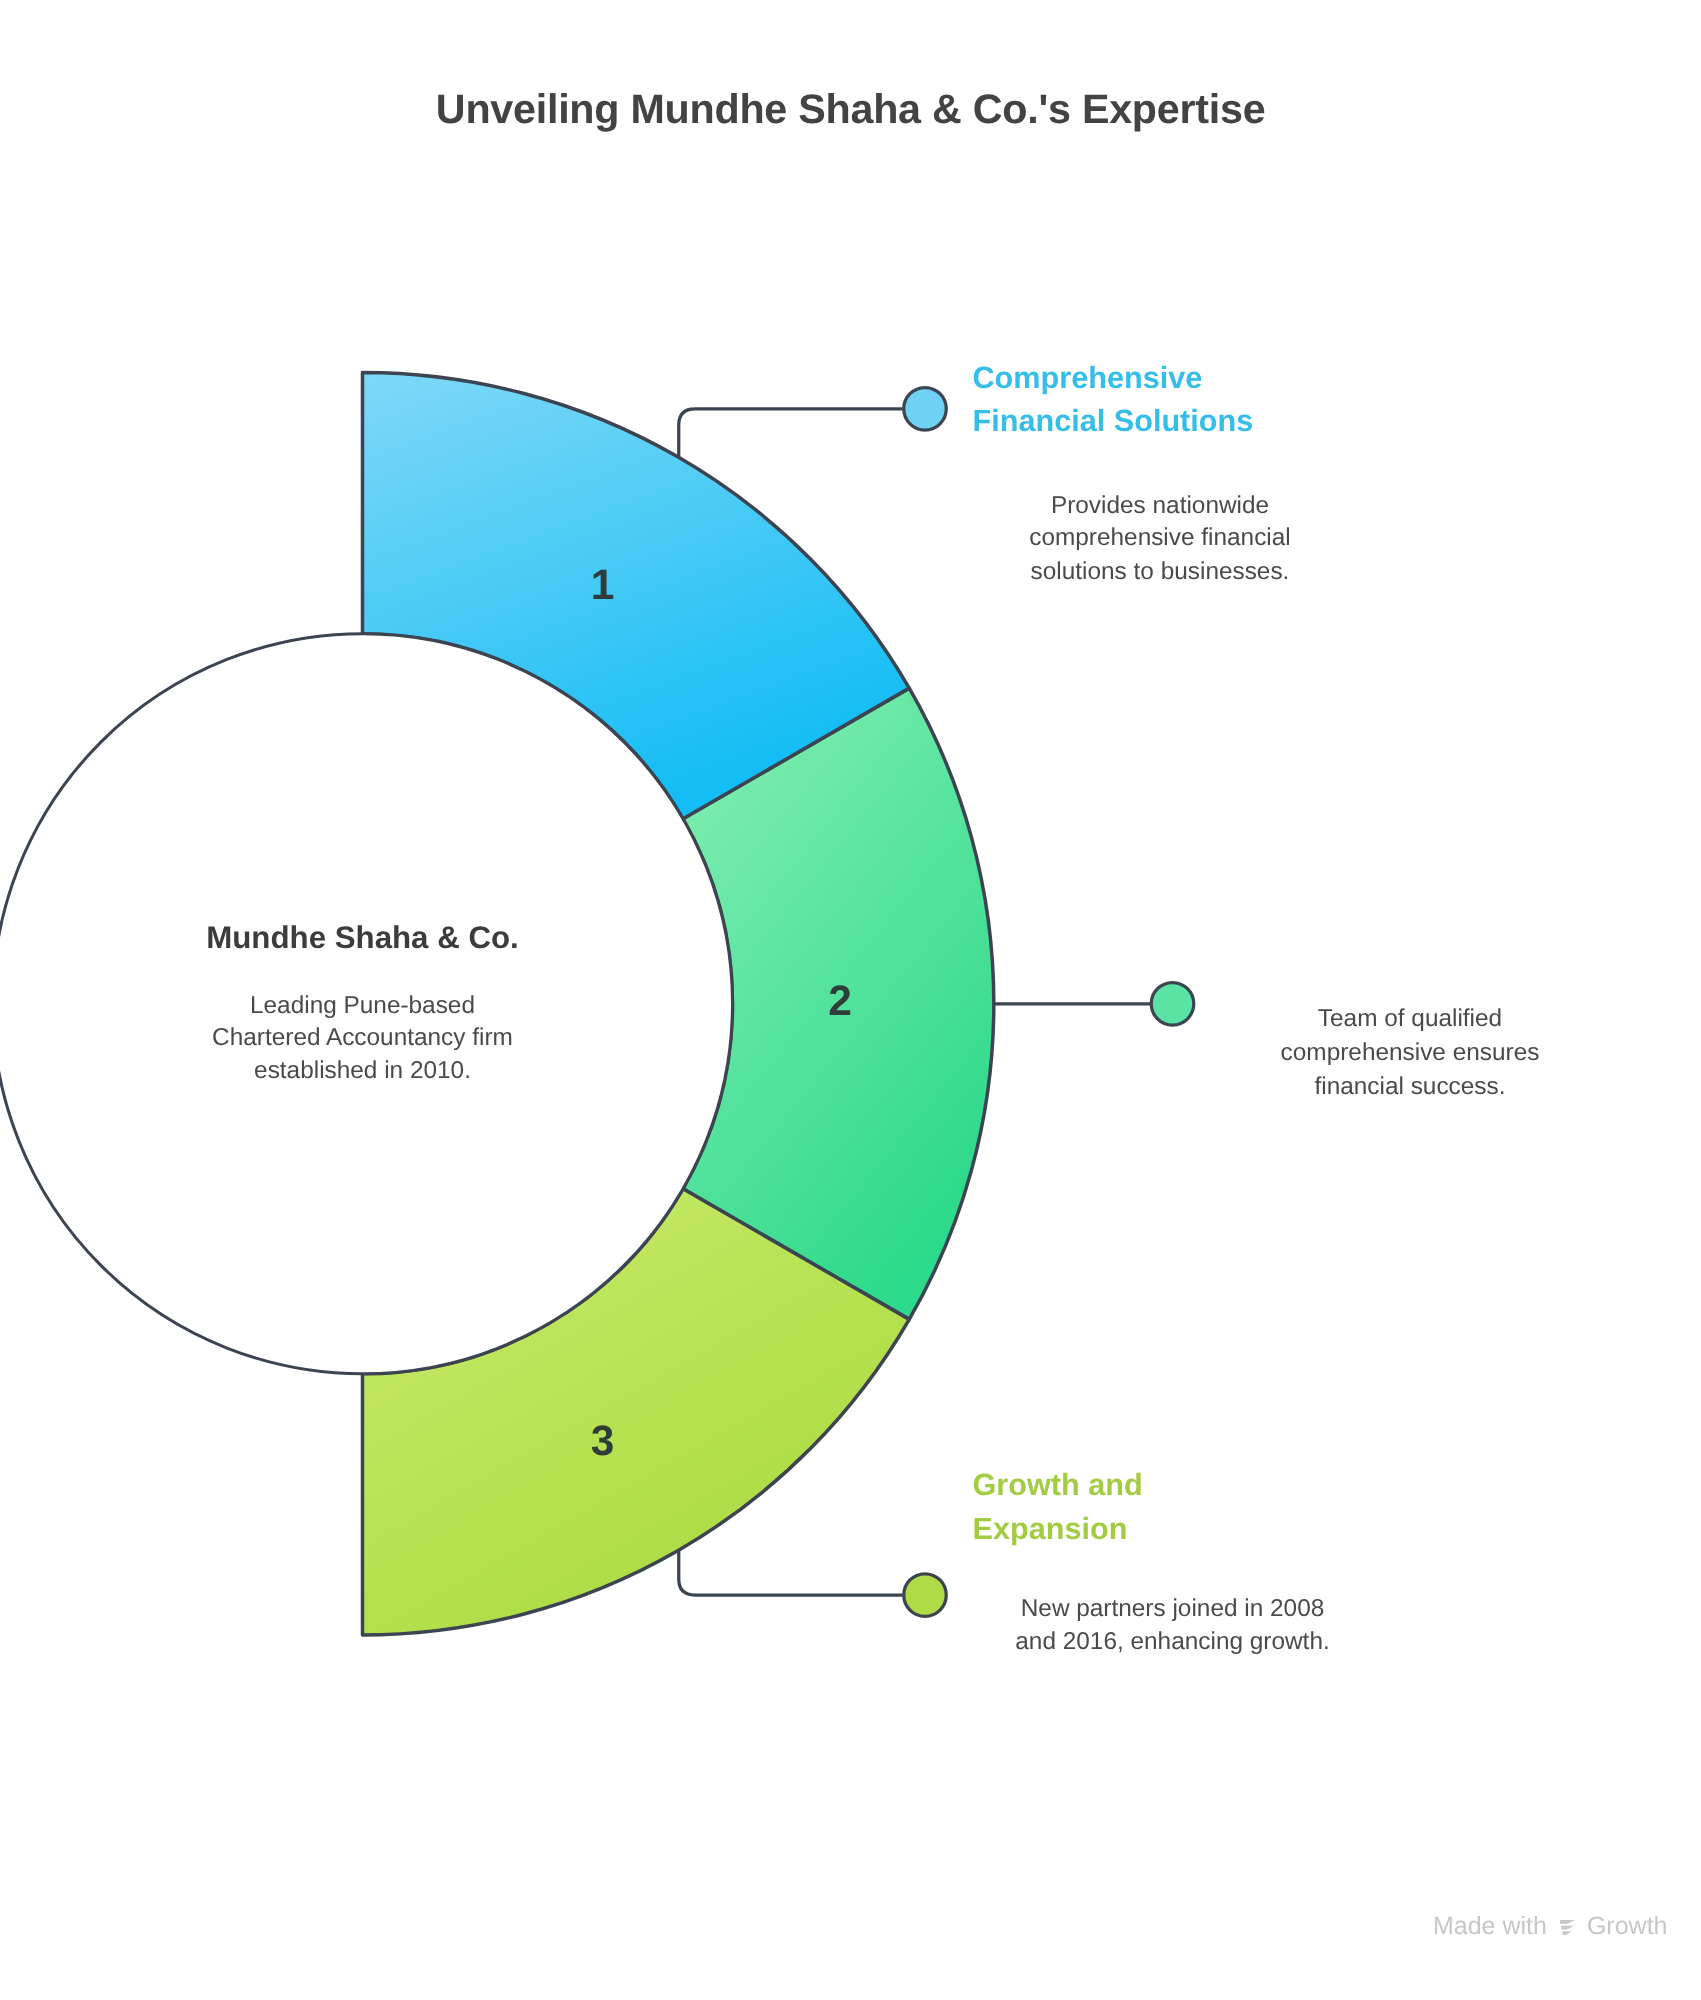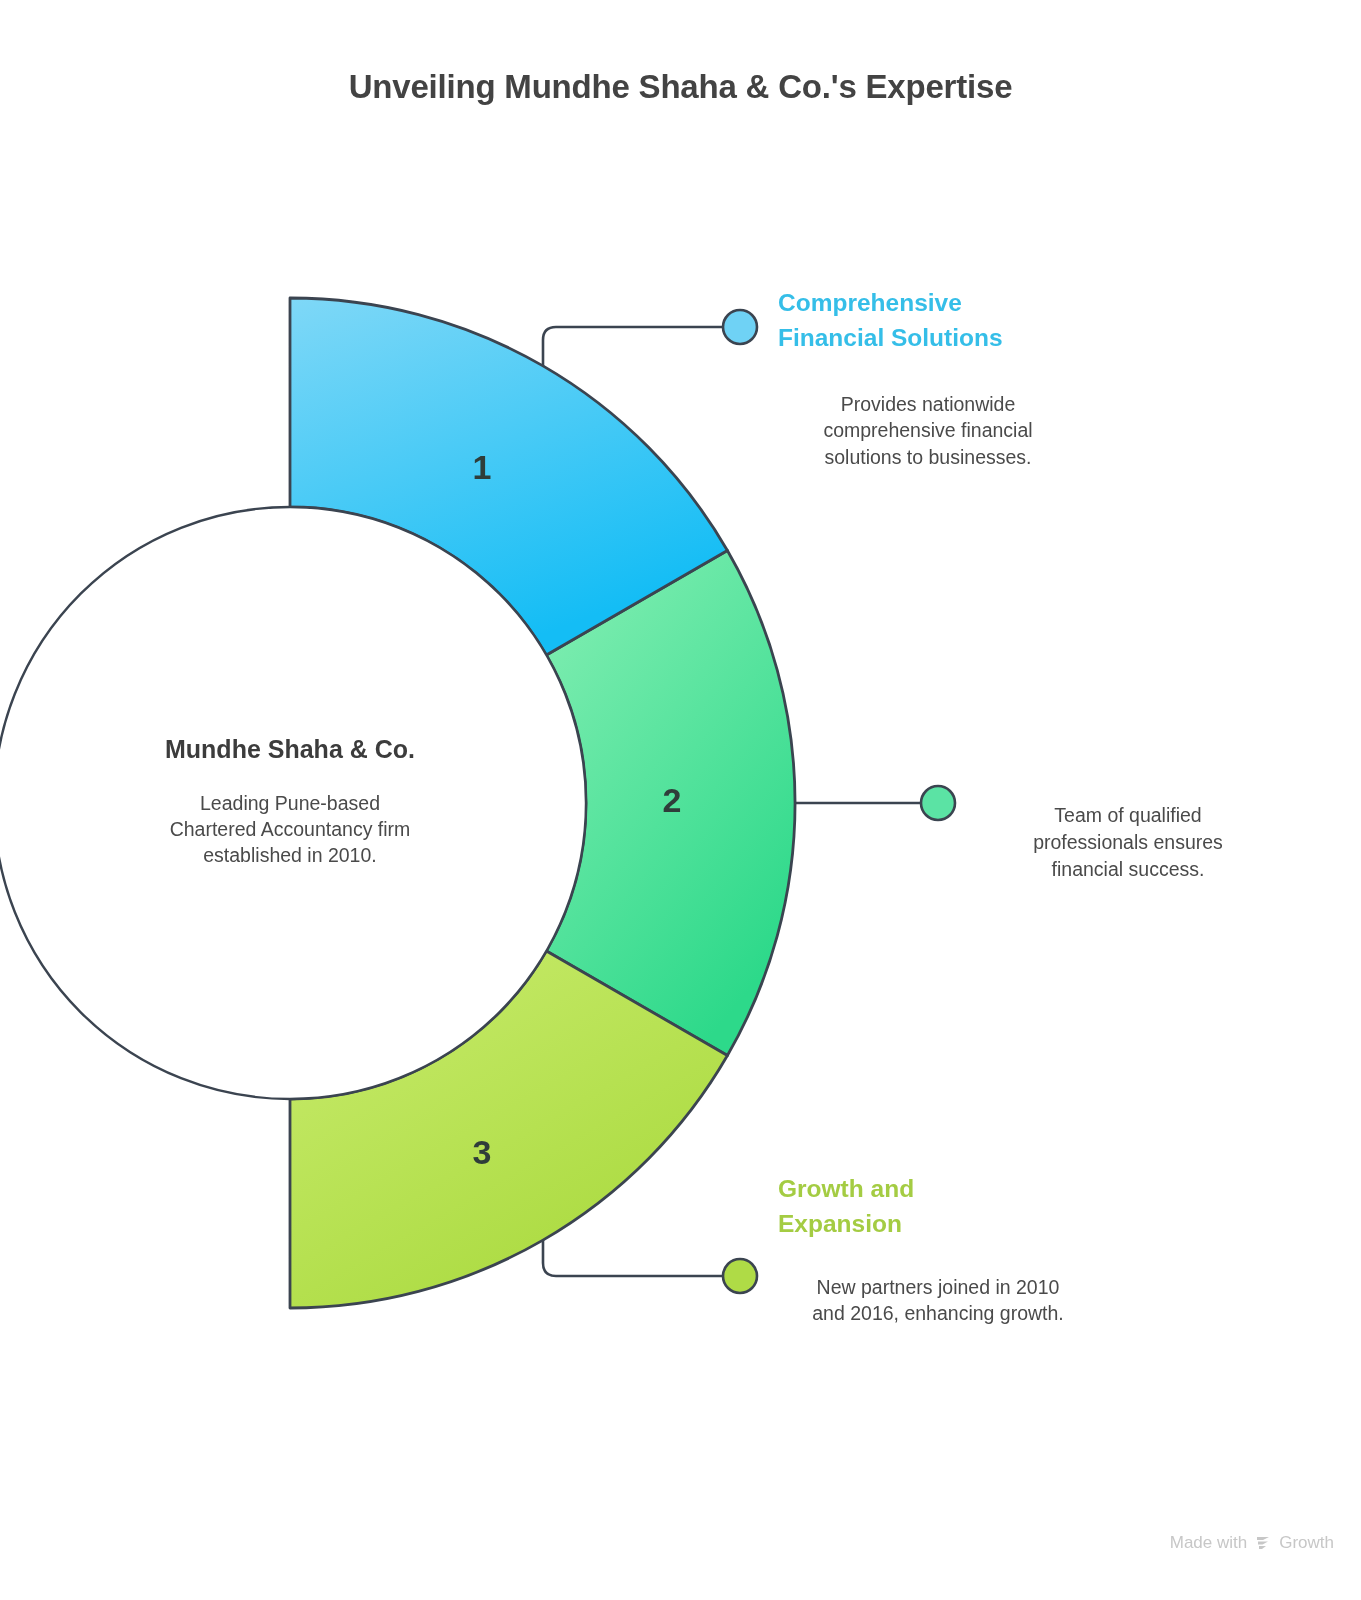"Team of qualified" p.callout-desc { text: professionals -> comprehensive }
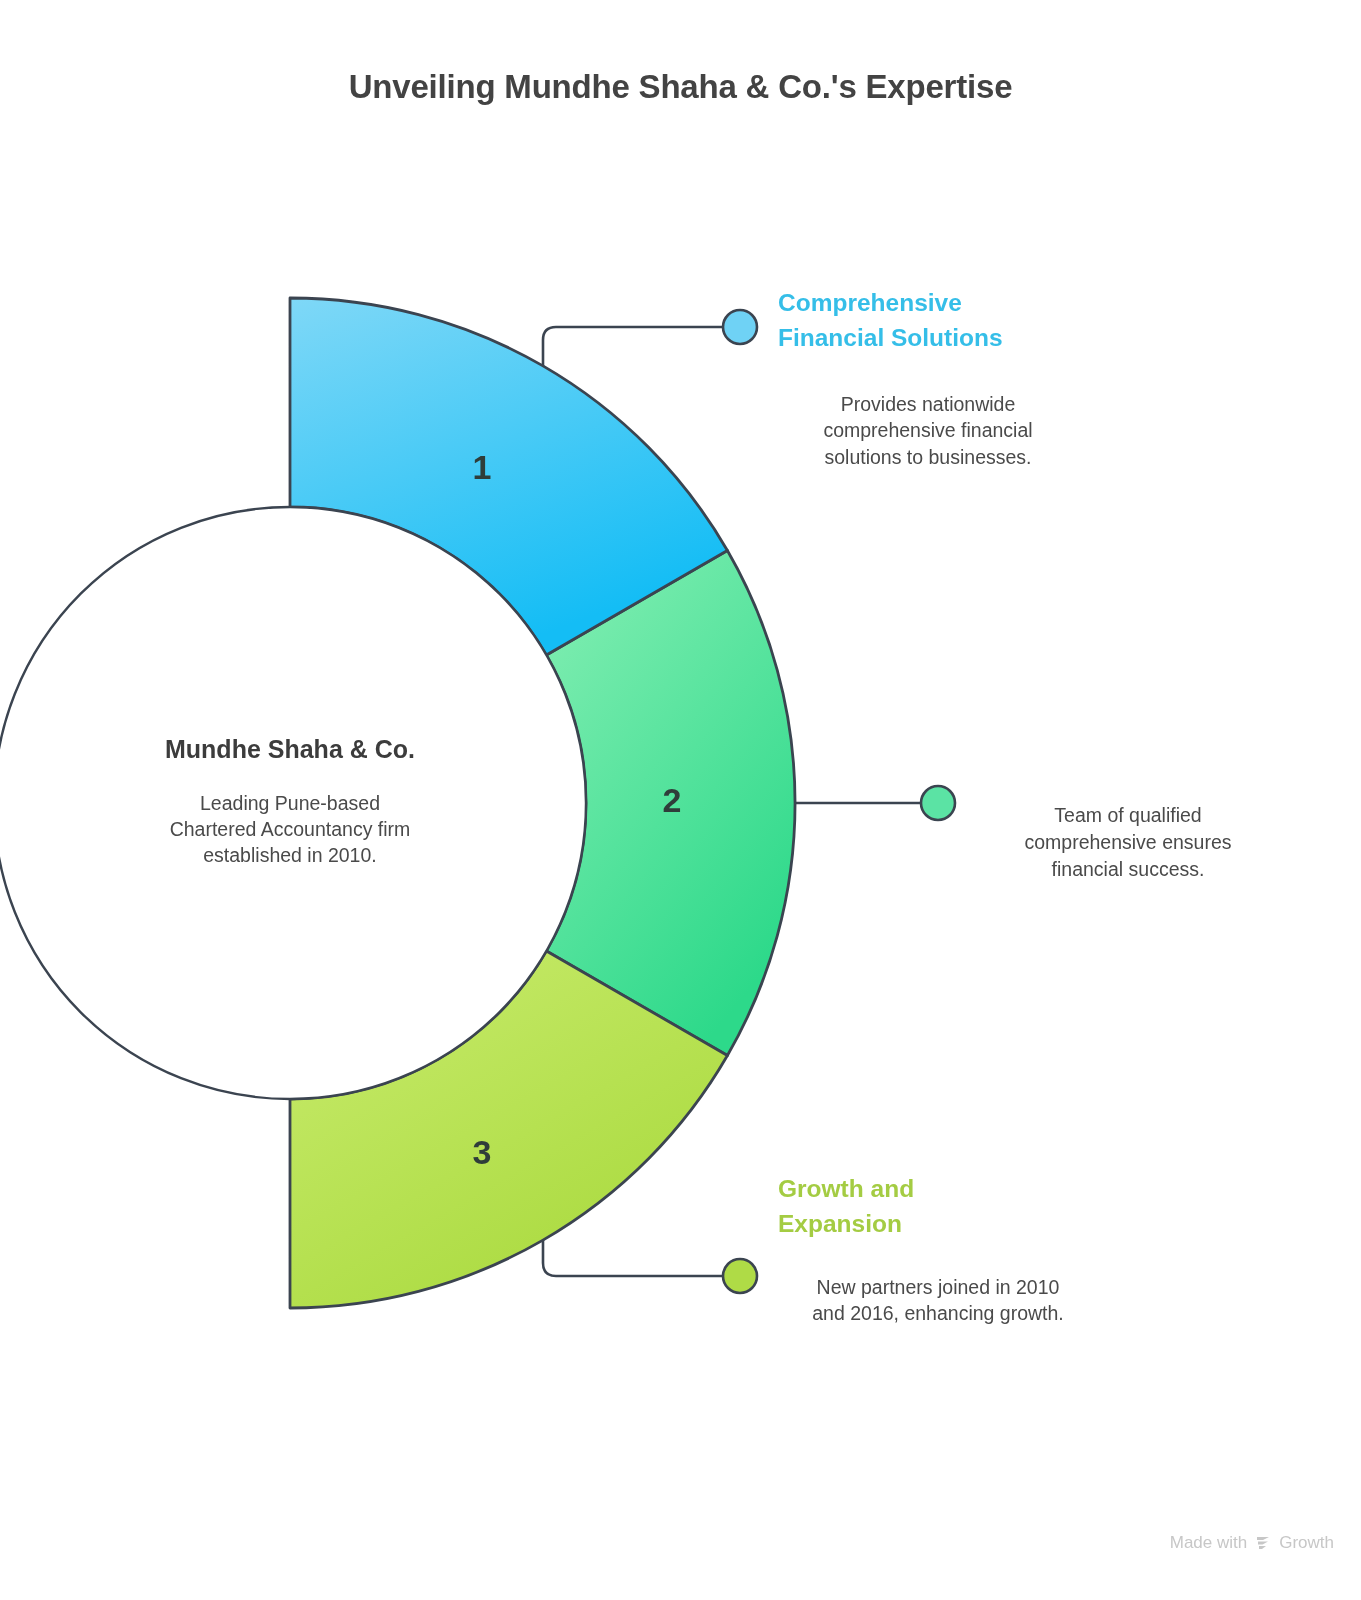"New partners joined in 2010" p.callout-desc { text: 2010 -> 2008 }
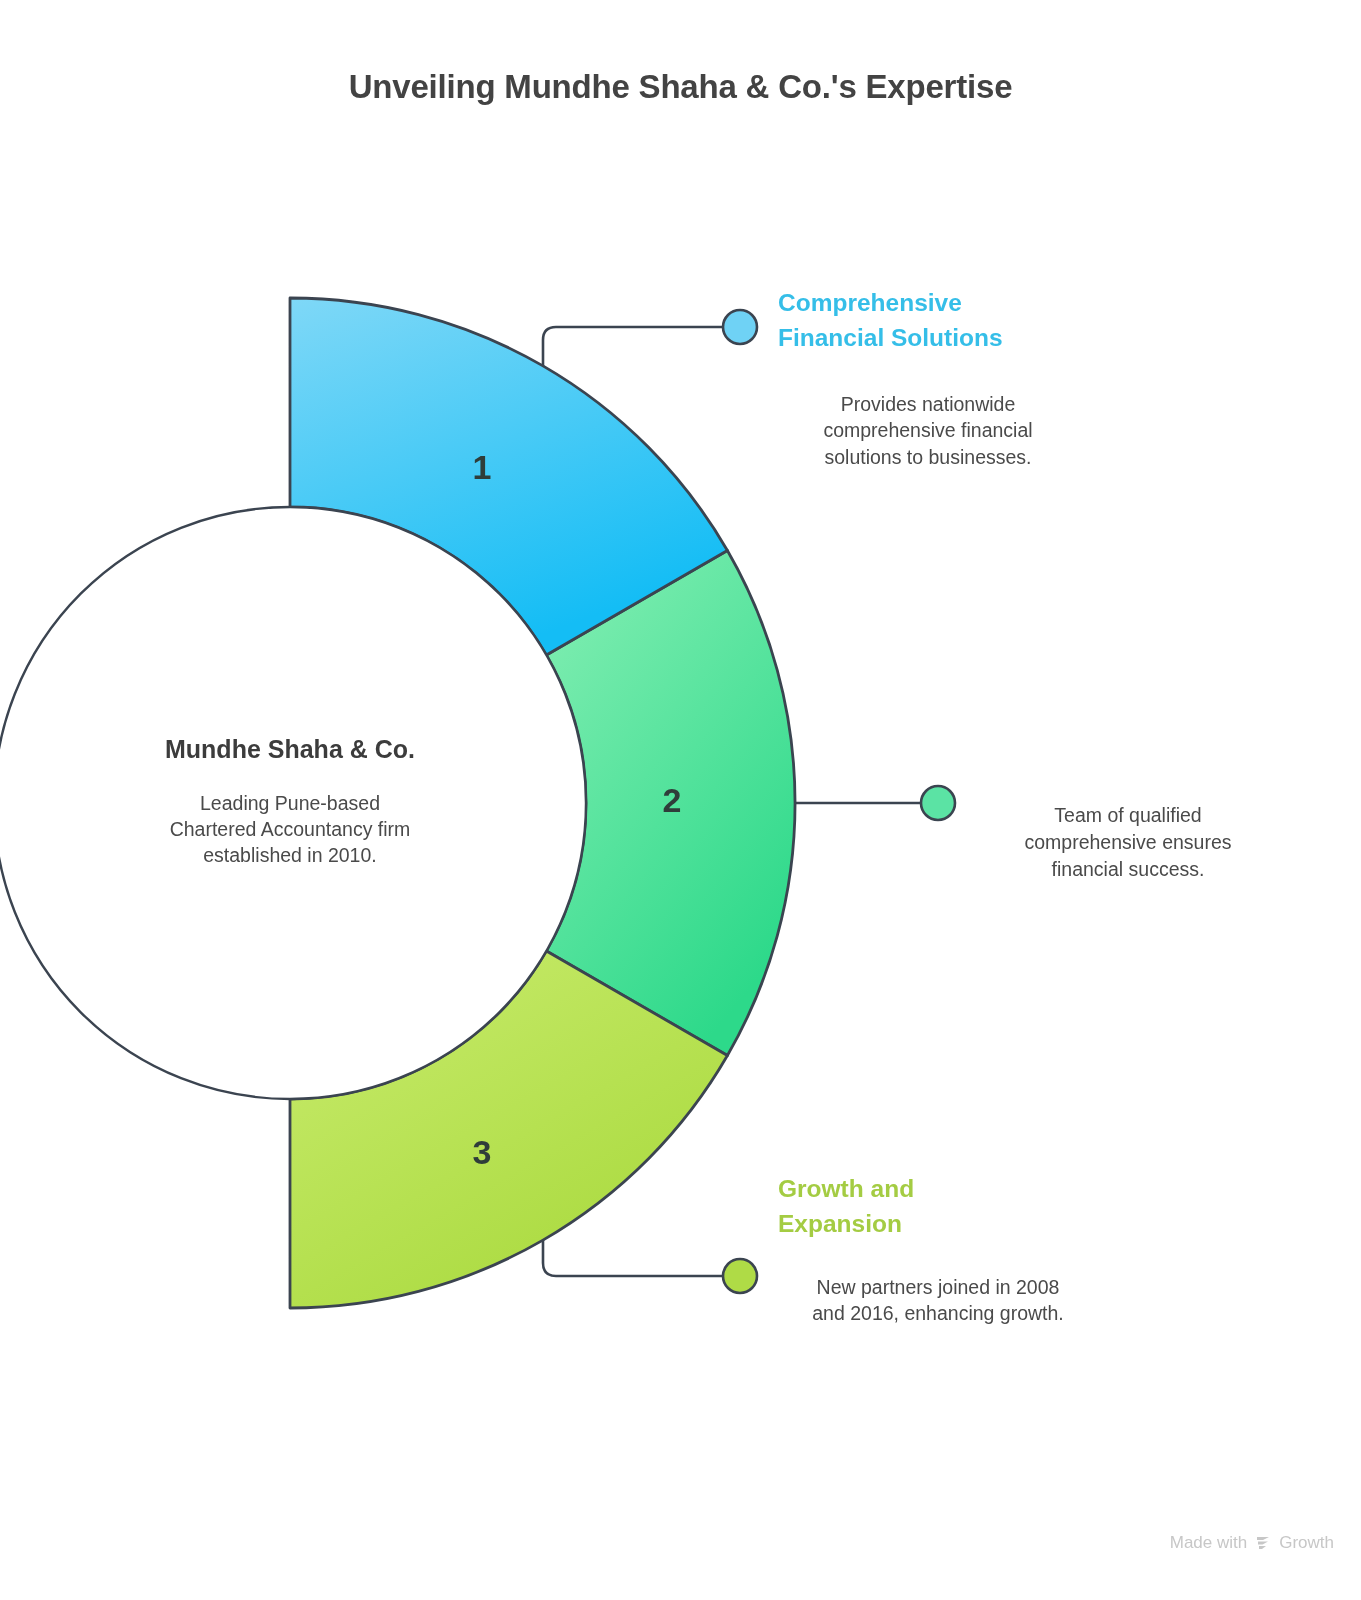"Made with" #watermark { font-size: 17px -> 20px }
